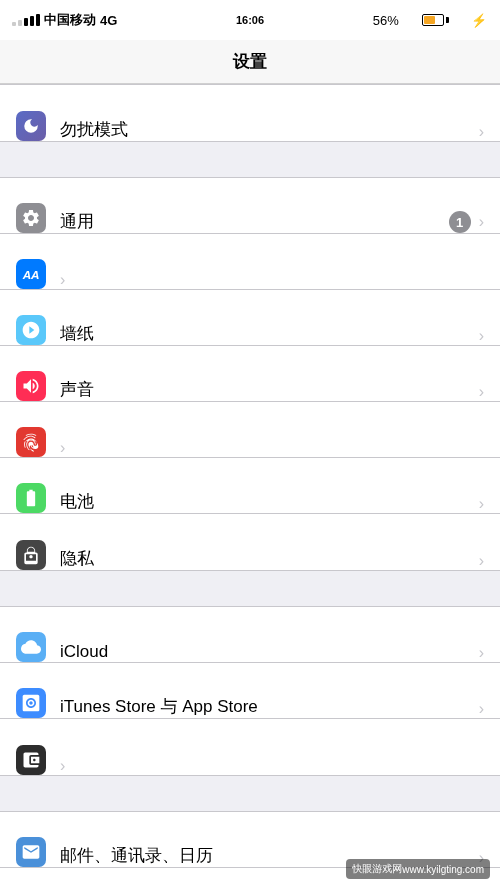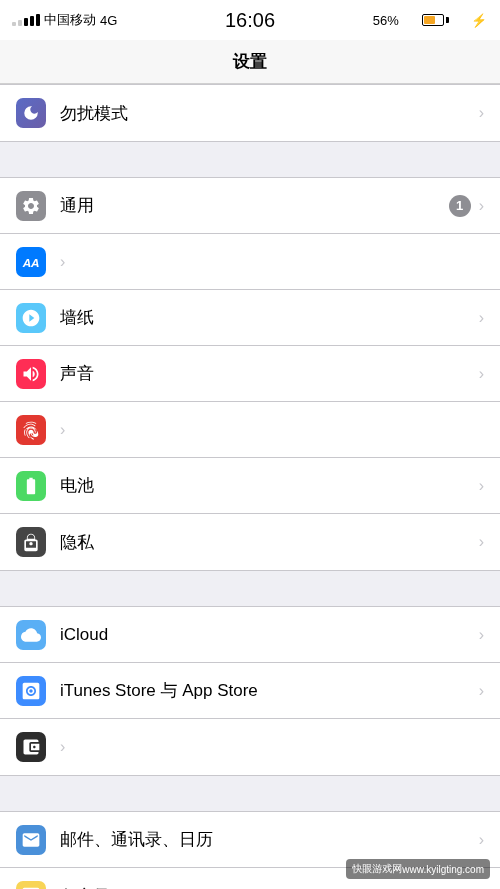"中国移动" .status-left { font-weight: 400 -> 700 }
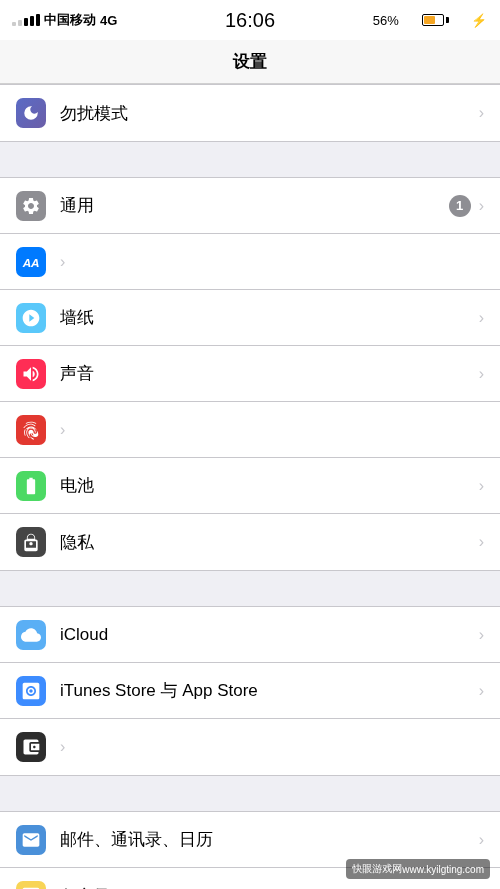"16:06" .status-center { font-size: 20px -> 11px; font-weight: 400 -> 700 }
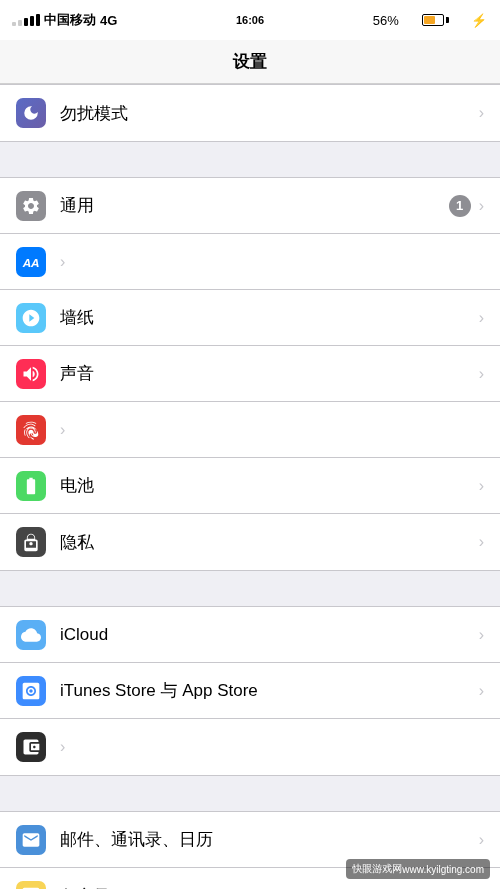"勿扰模式" .settings-item { align-items: center -> flex-end }
